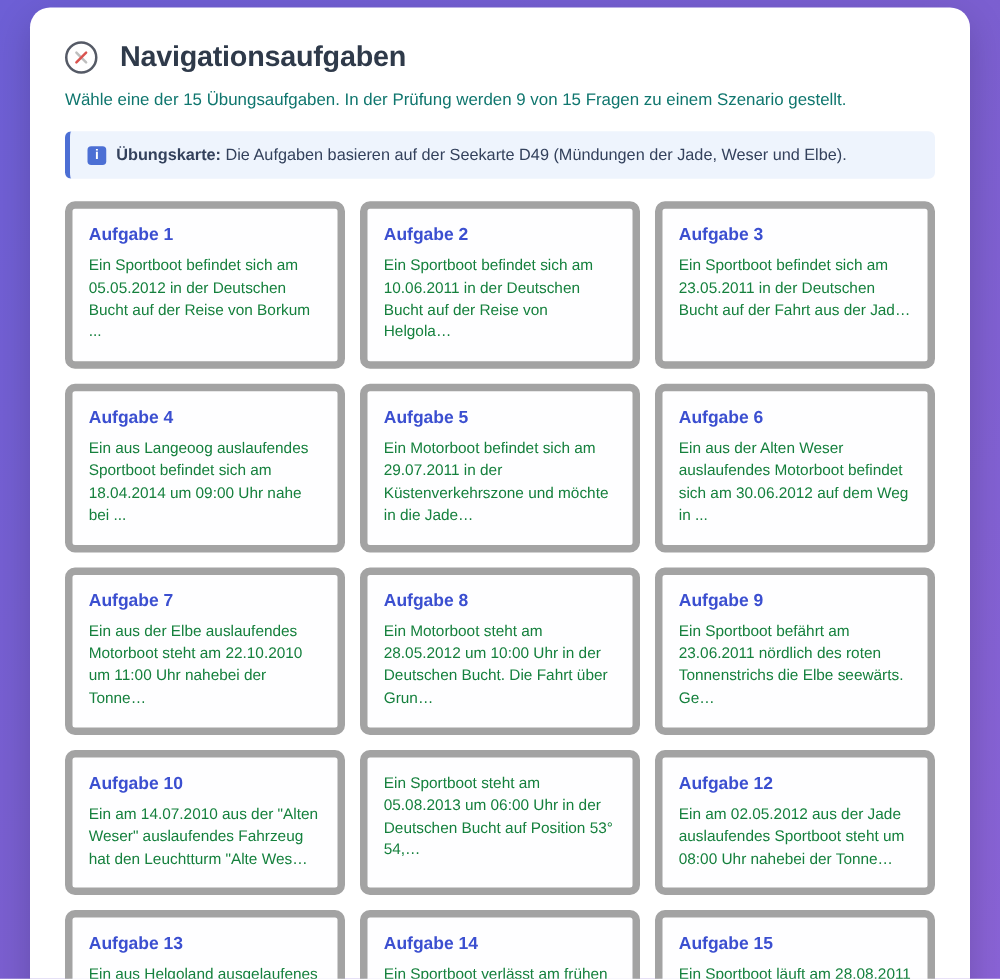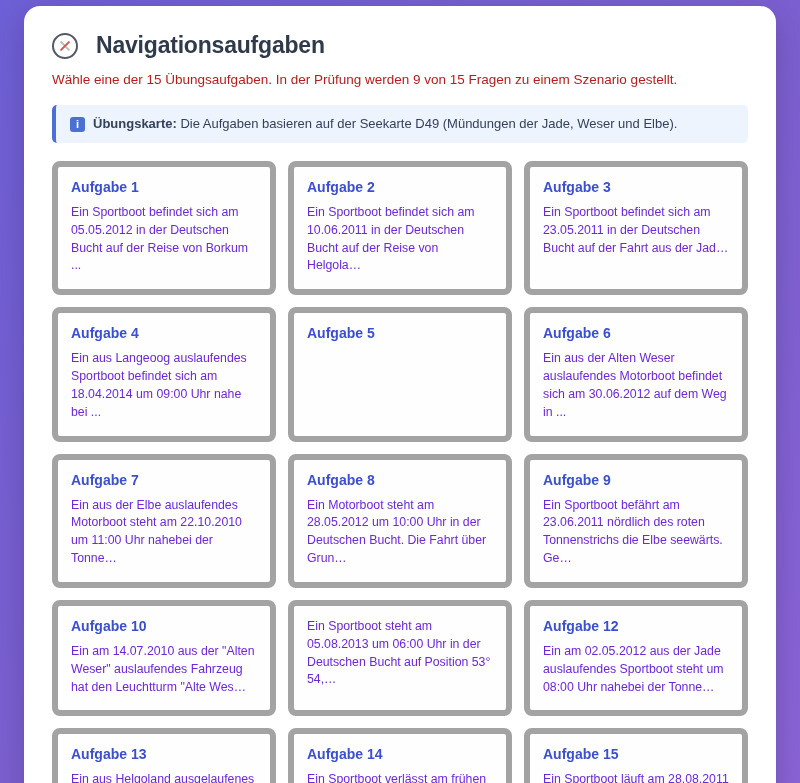"Wähle eine der 15 Übungsaufgaben." .subtitle { color: #b91c1c -> #0f766e }
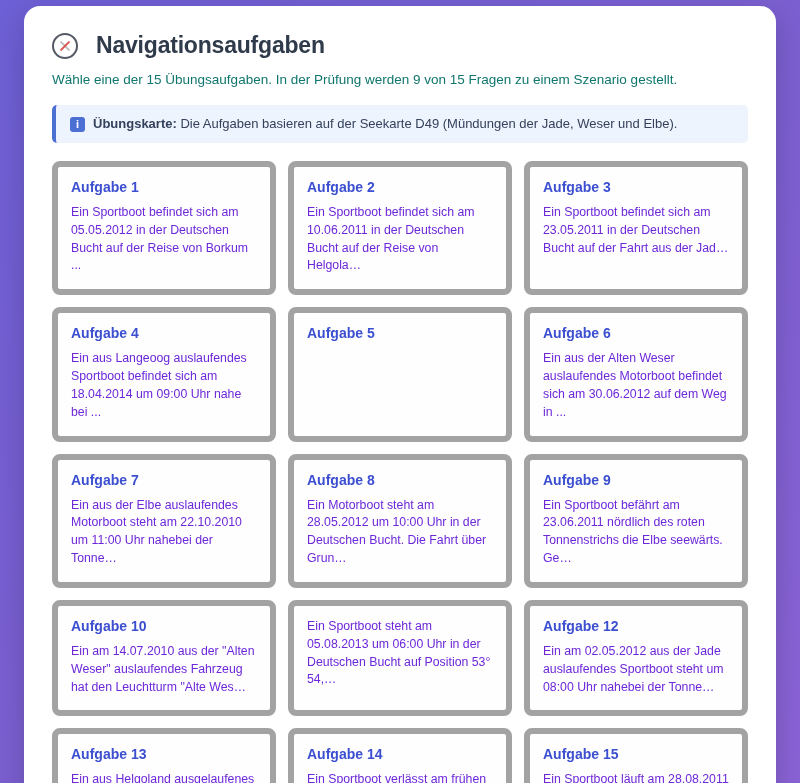"Ein Sportboot befindet sich am" .task-desc { color: #6d28d9 -> #15803d }
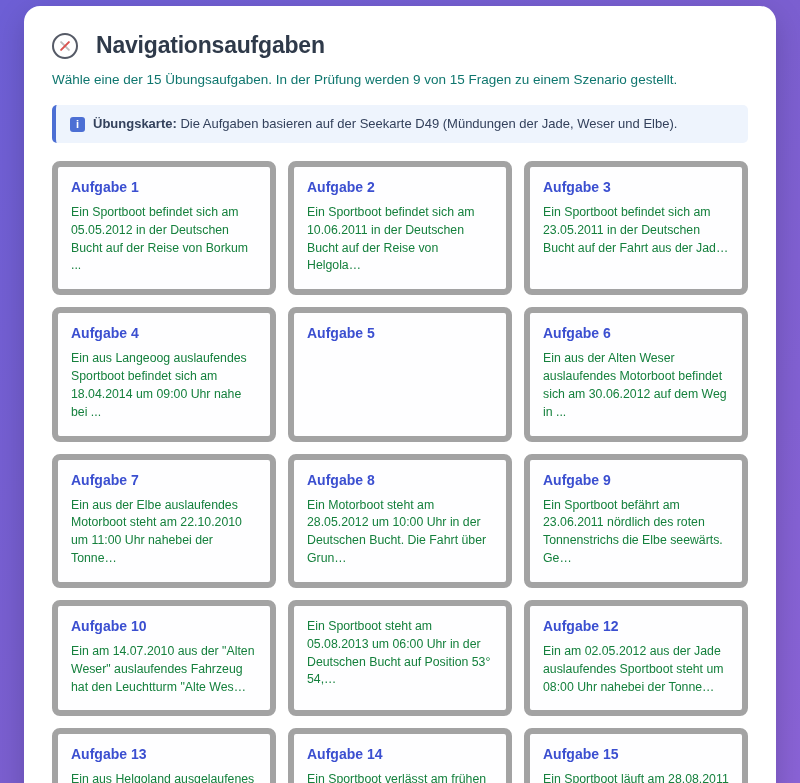"Ein Motorboot befindet sich am" p.task-desc { html: none -> <p>Ein Motorboot befindet sich am 29.07.2011 in der Küstenverkehrszone und möchte in die Jade…</p> }
